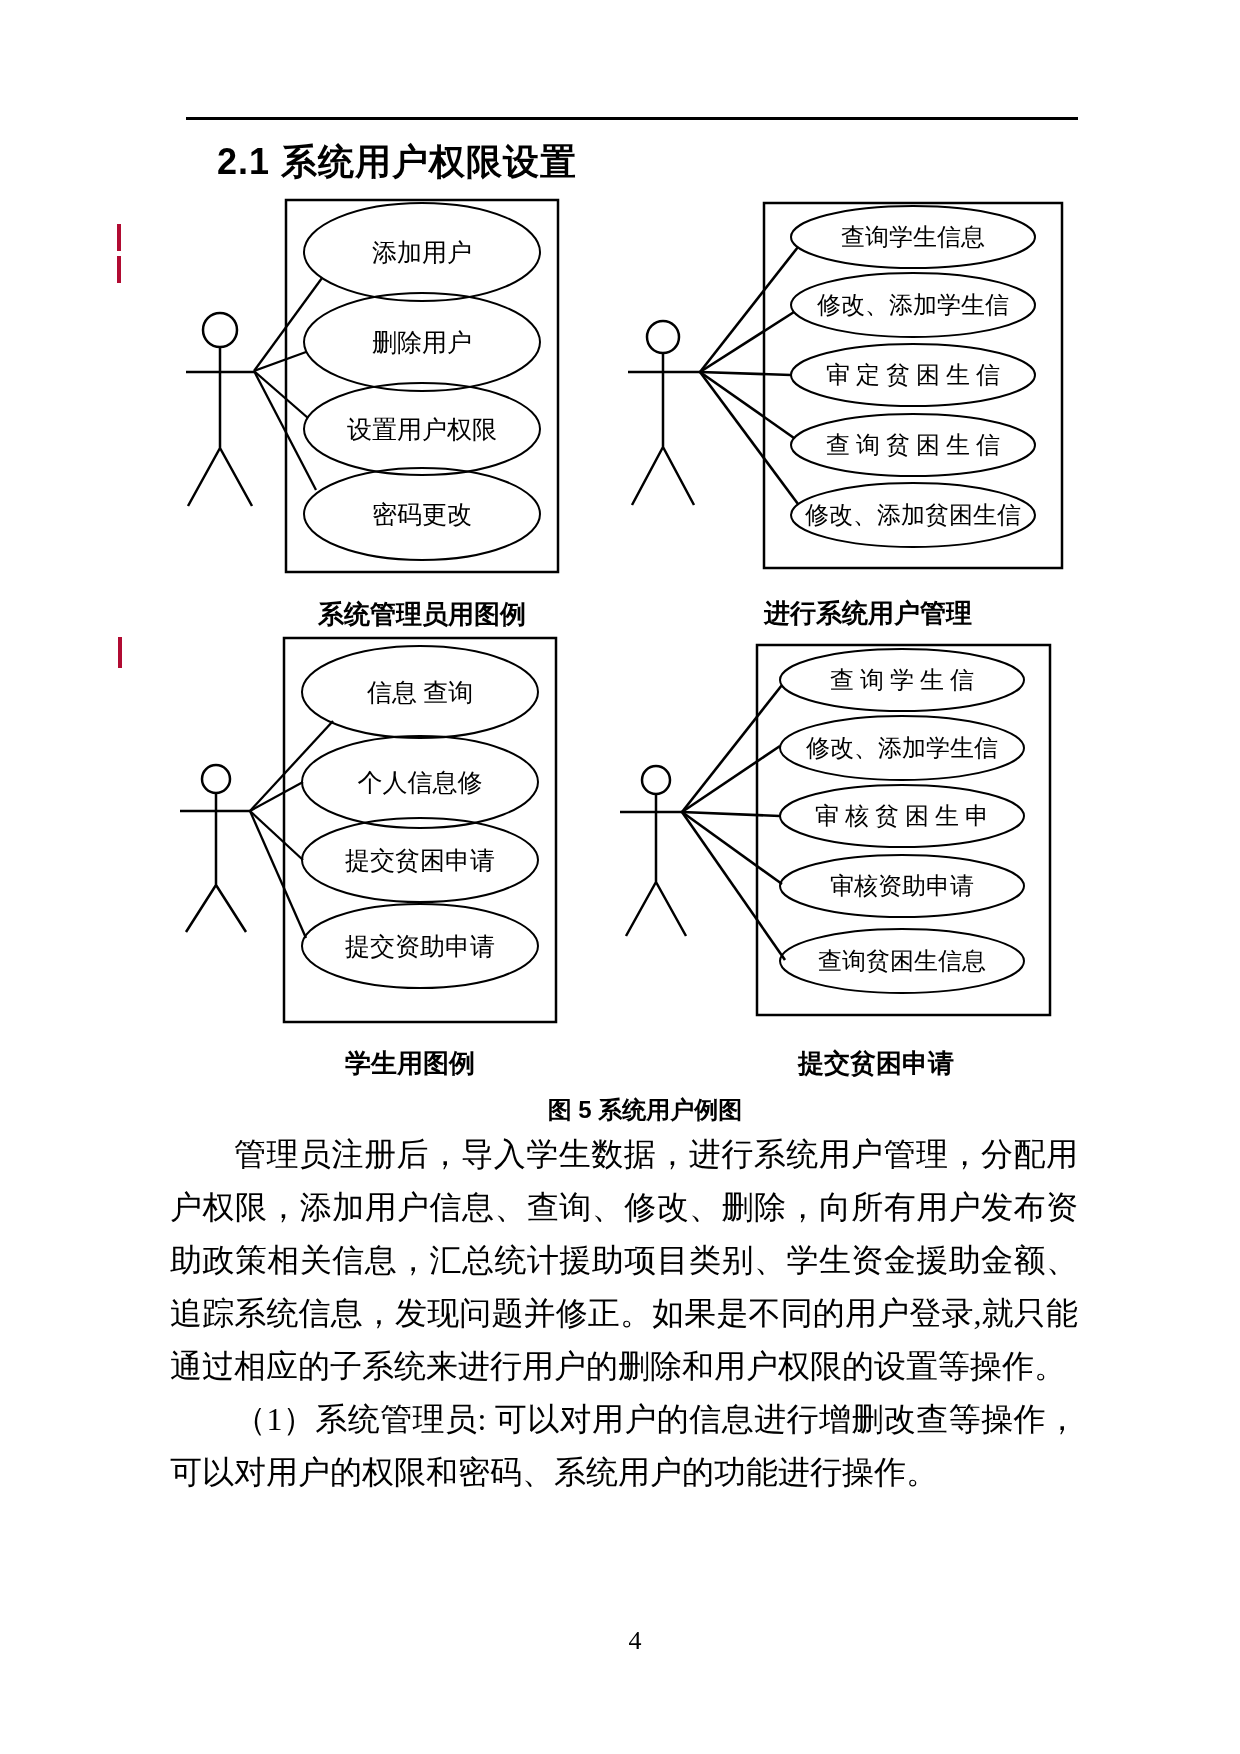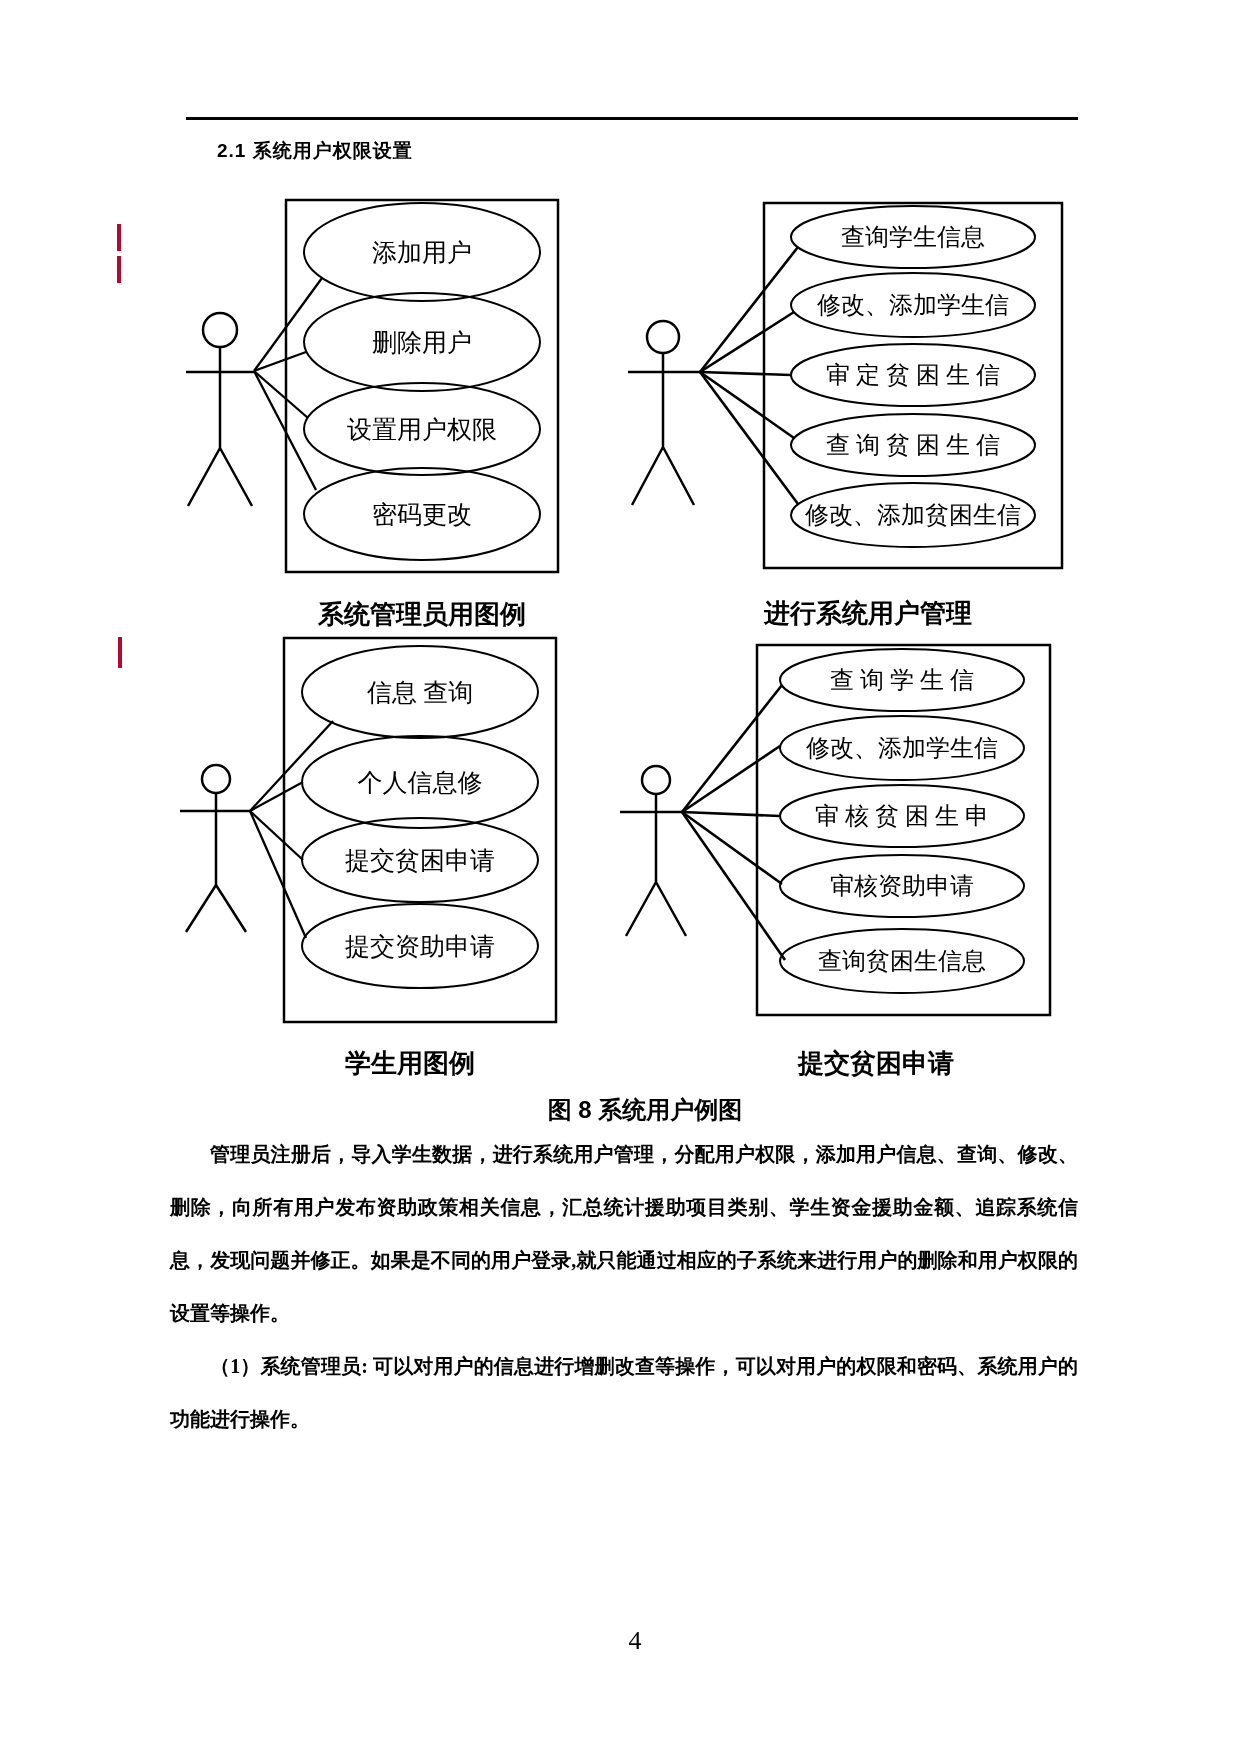"2.1 系统用户权限设置" .heading { font-size: 19px -> 36px }
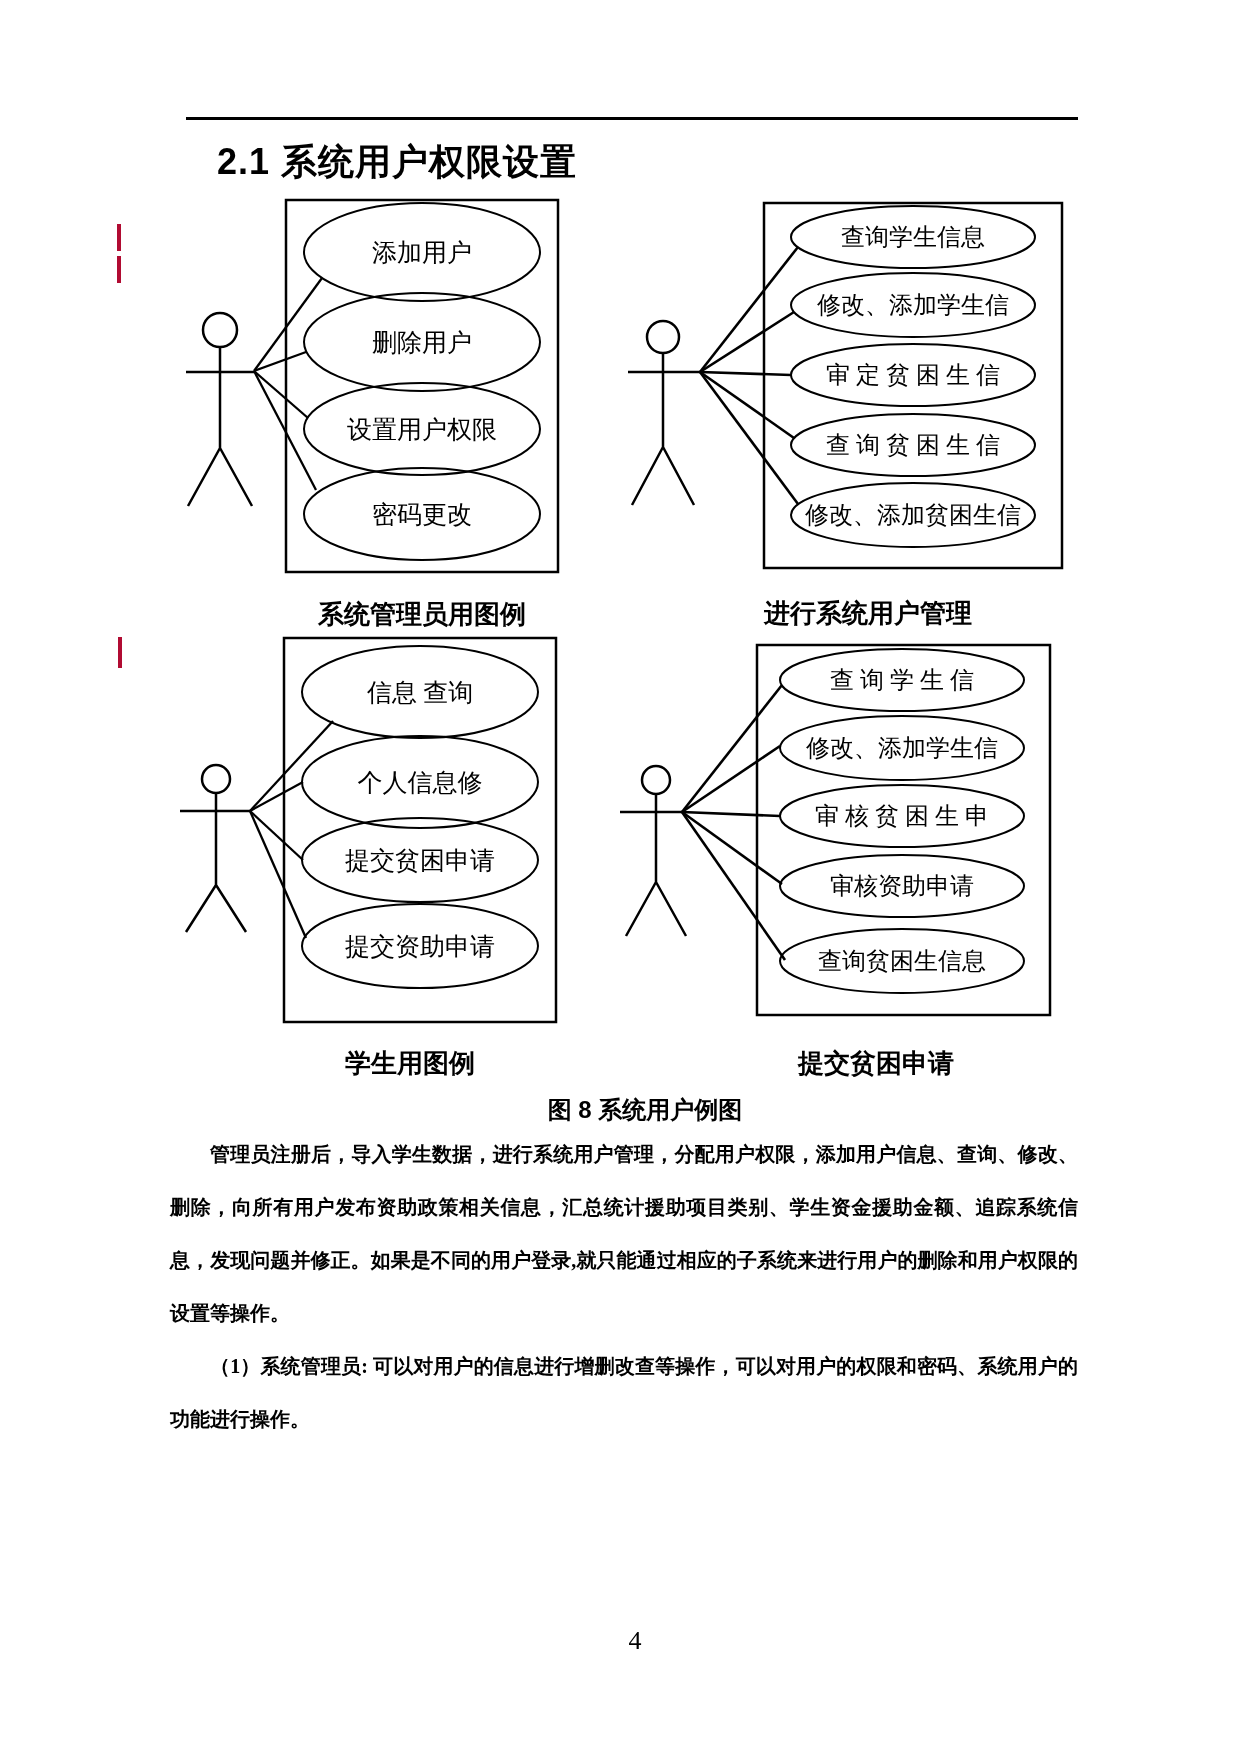"图 8 系统用户例图" div.figure-caption { text: 8 -> 5 }
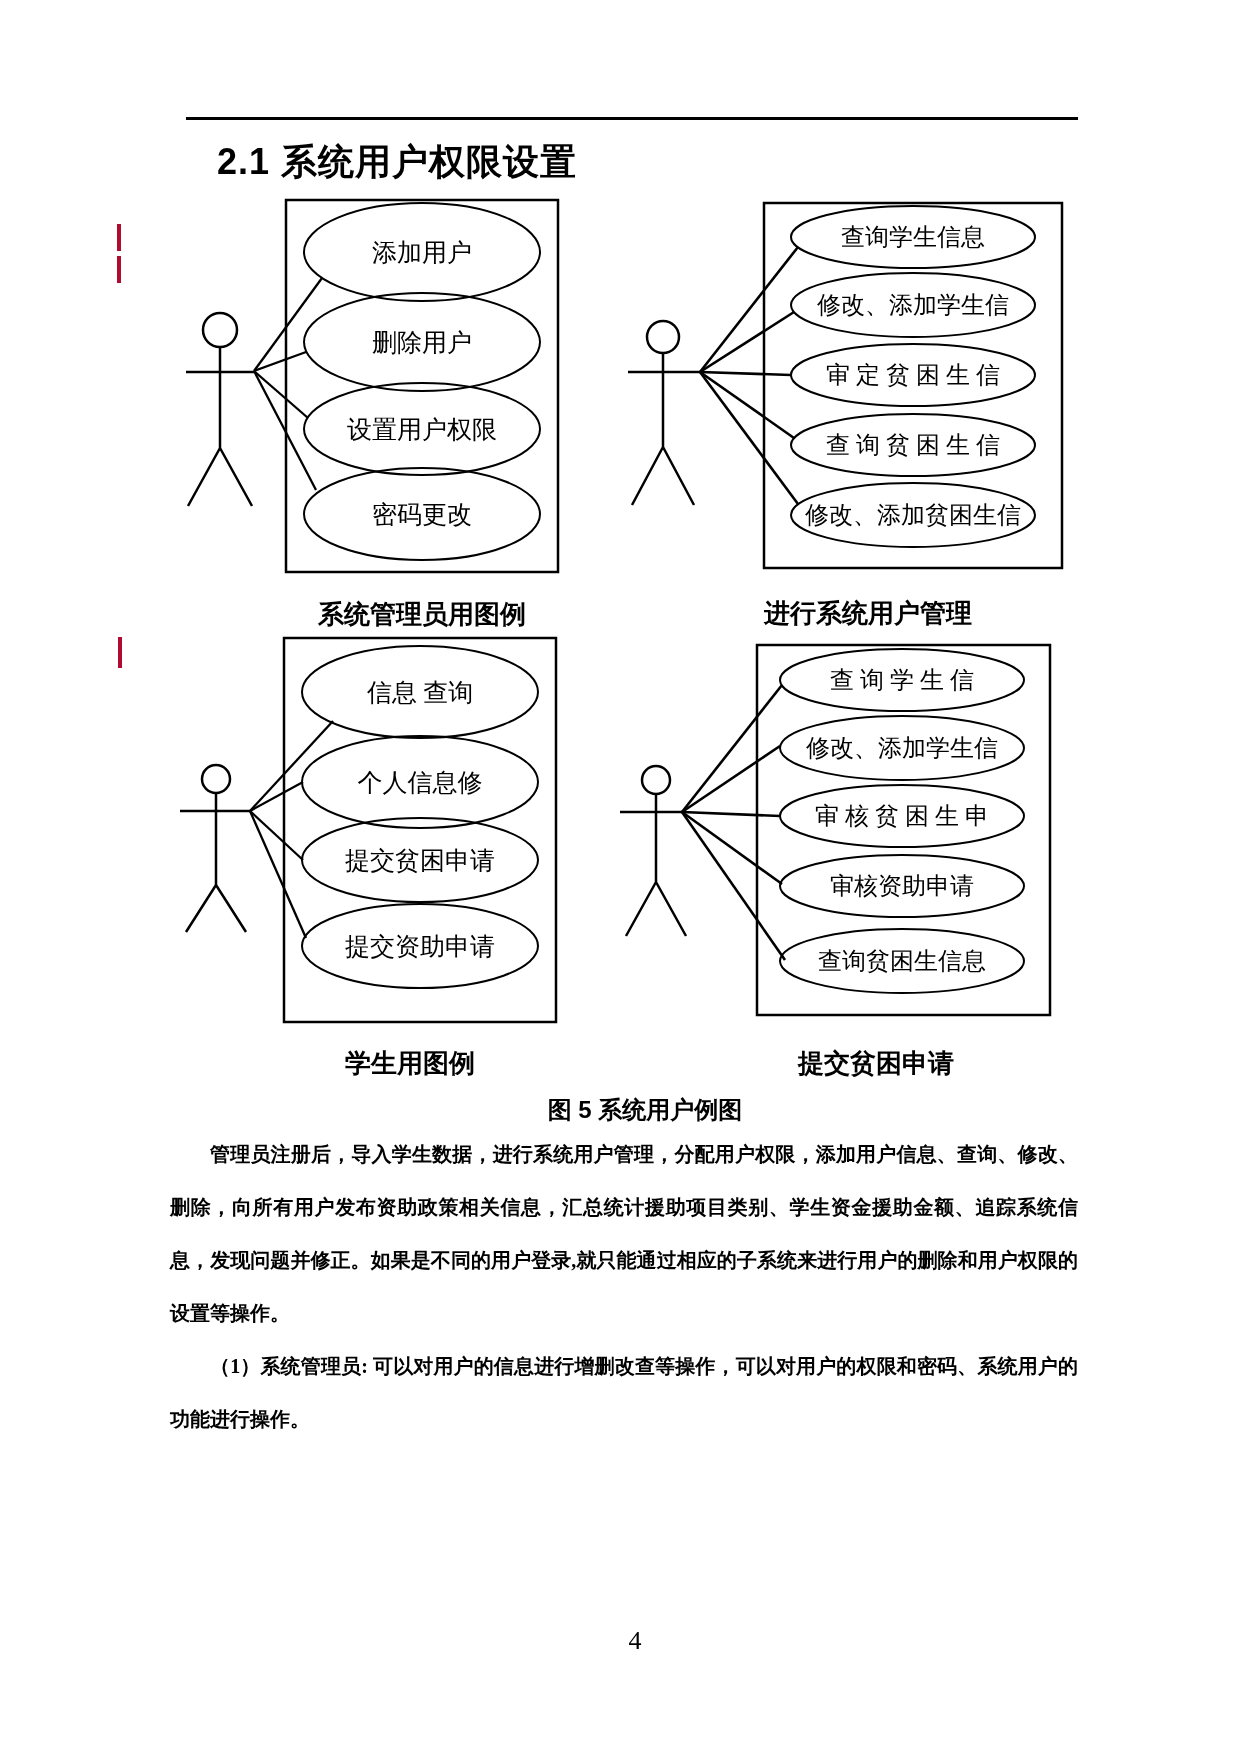"管理员注册后，导入学生数据，进行系统用户管理，分配用户权限，添加用户信息、查询、" .body-text { font-size: 20px -> 32px; font-weight: bold -> none }
